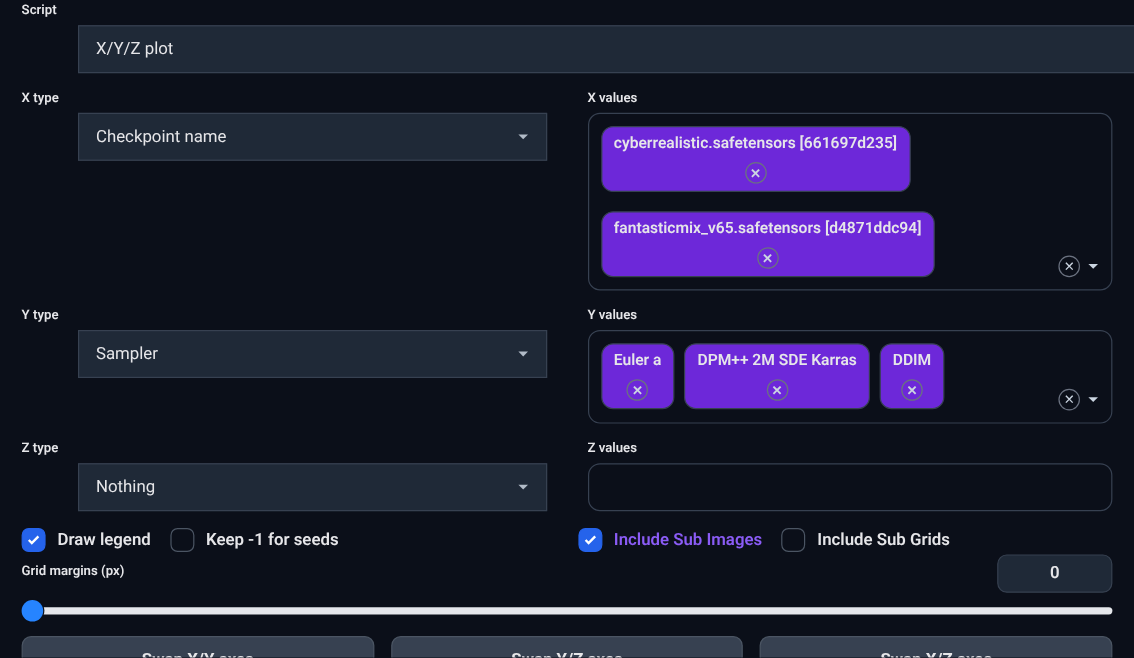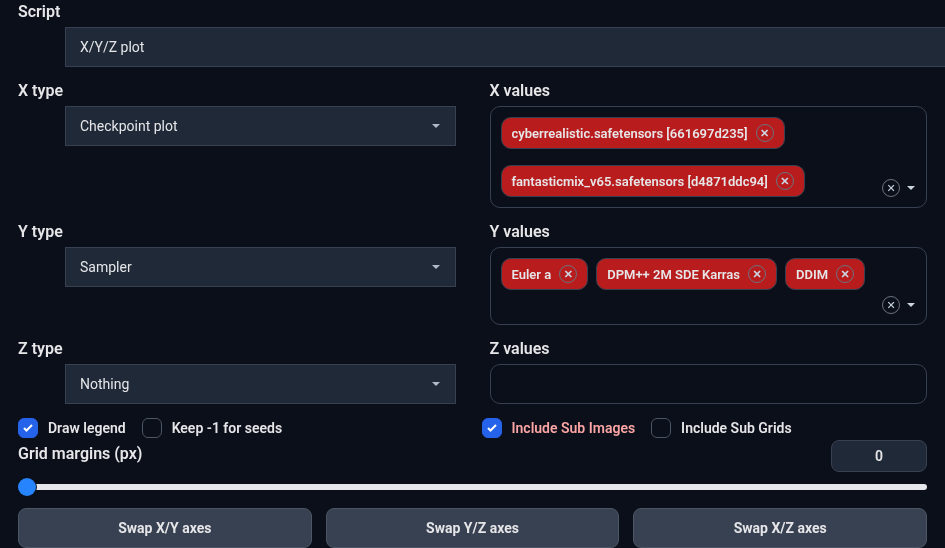"Script" .label { font-size: 16px -> 11px }
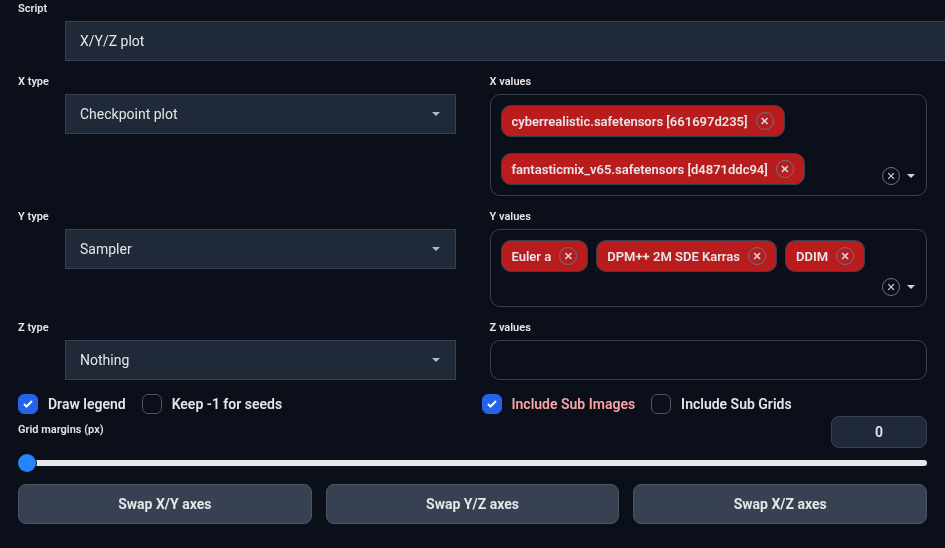"Checkpoint plot" span.text { text: plot -> name }
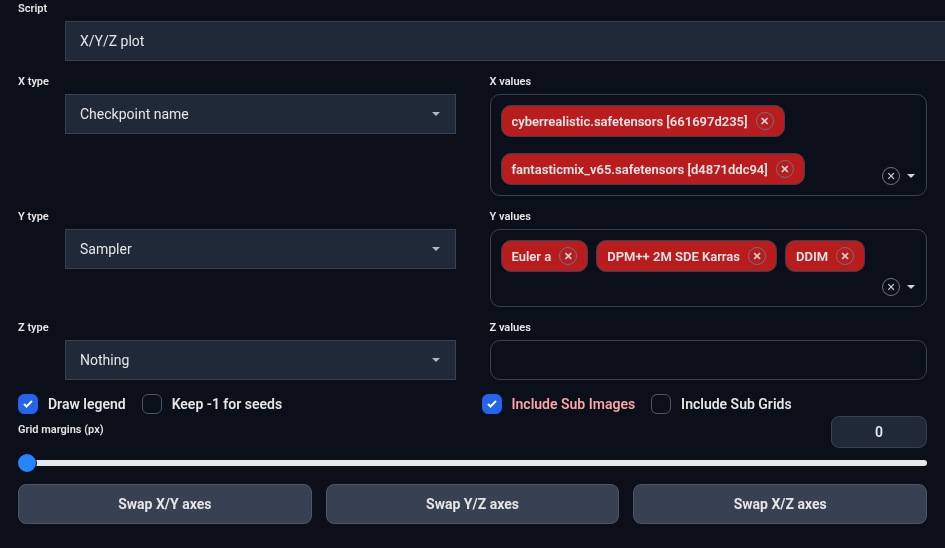"cyberrealistic.safetensors [661697d235]" .chip { background: #b91c1c -> #6d28d9; flex-direction: none -> column }
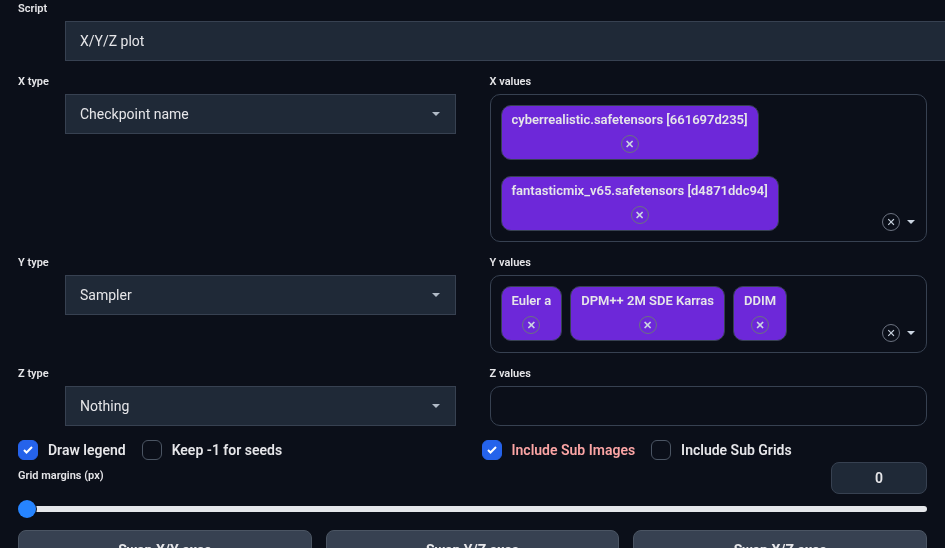"Include Sub Images" .hl { color: #fca5a5 -> #8b5cf6 }
